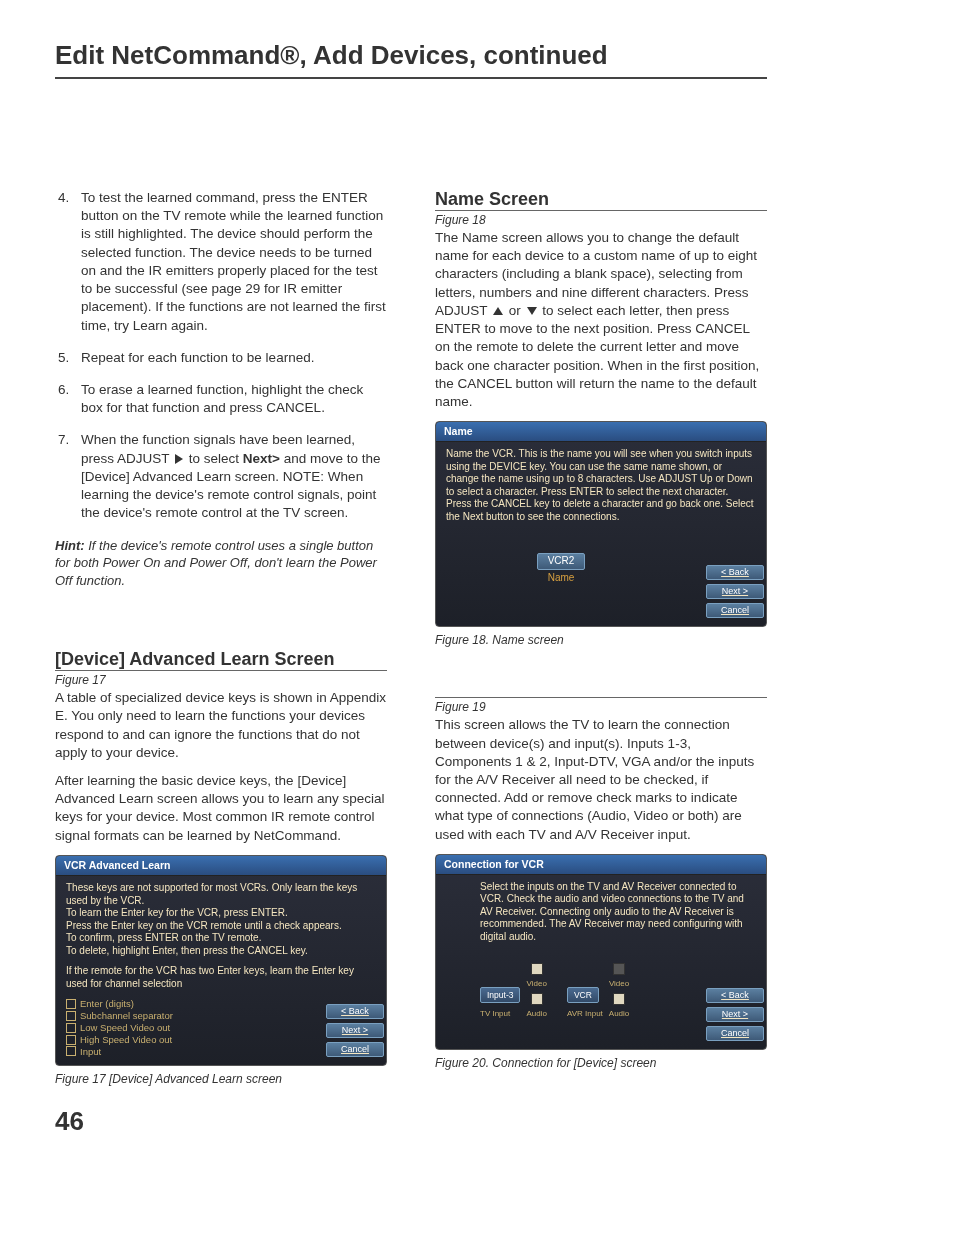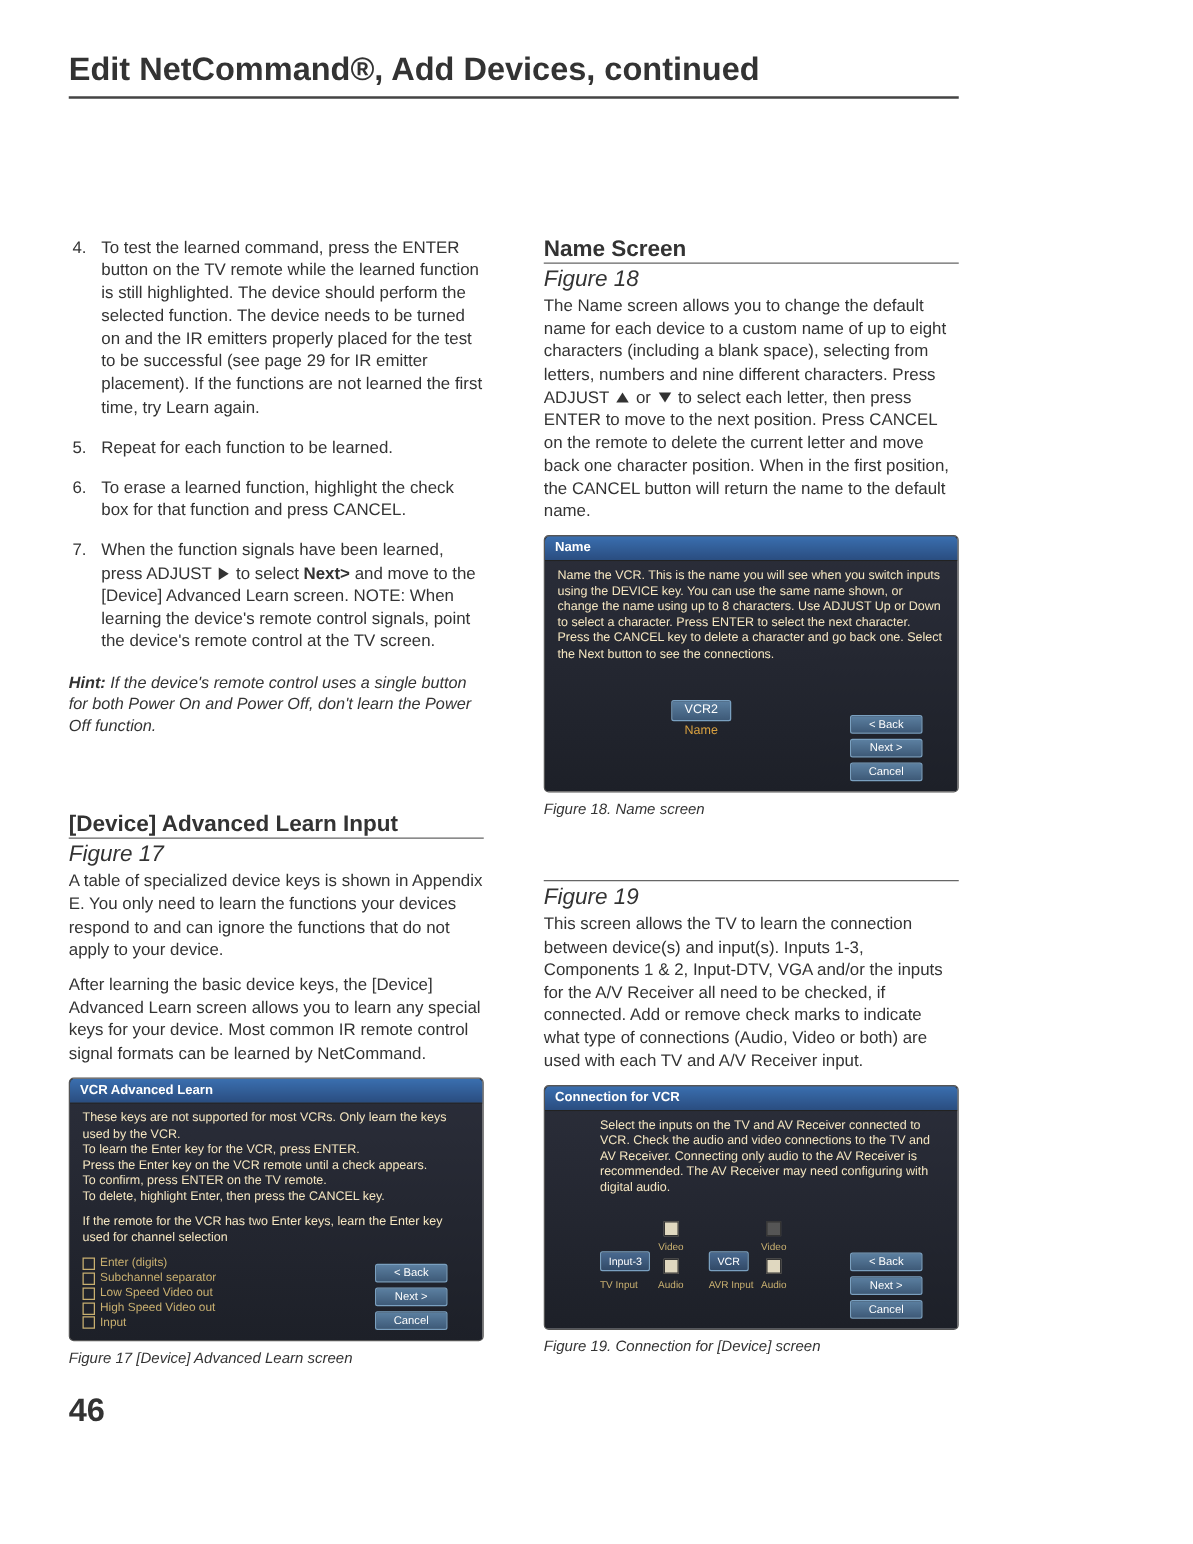"Figure 18" .fig-ref { font-size: 18px -> 12px }
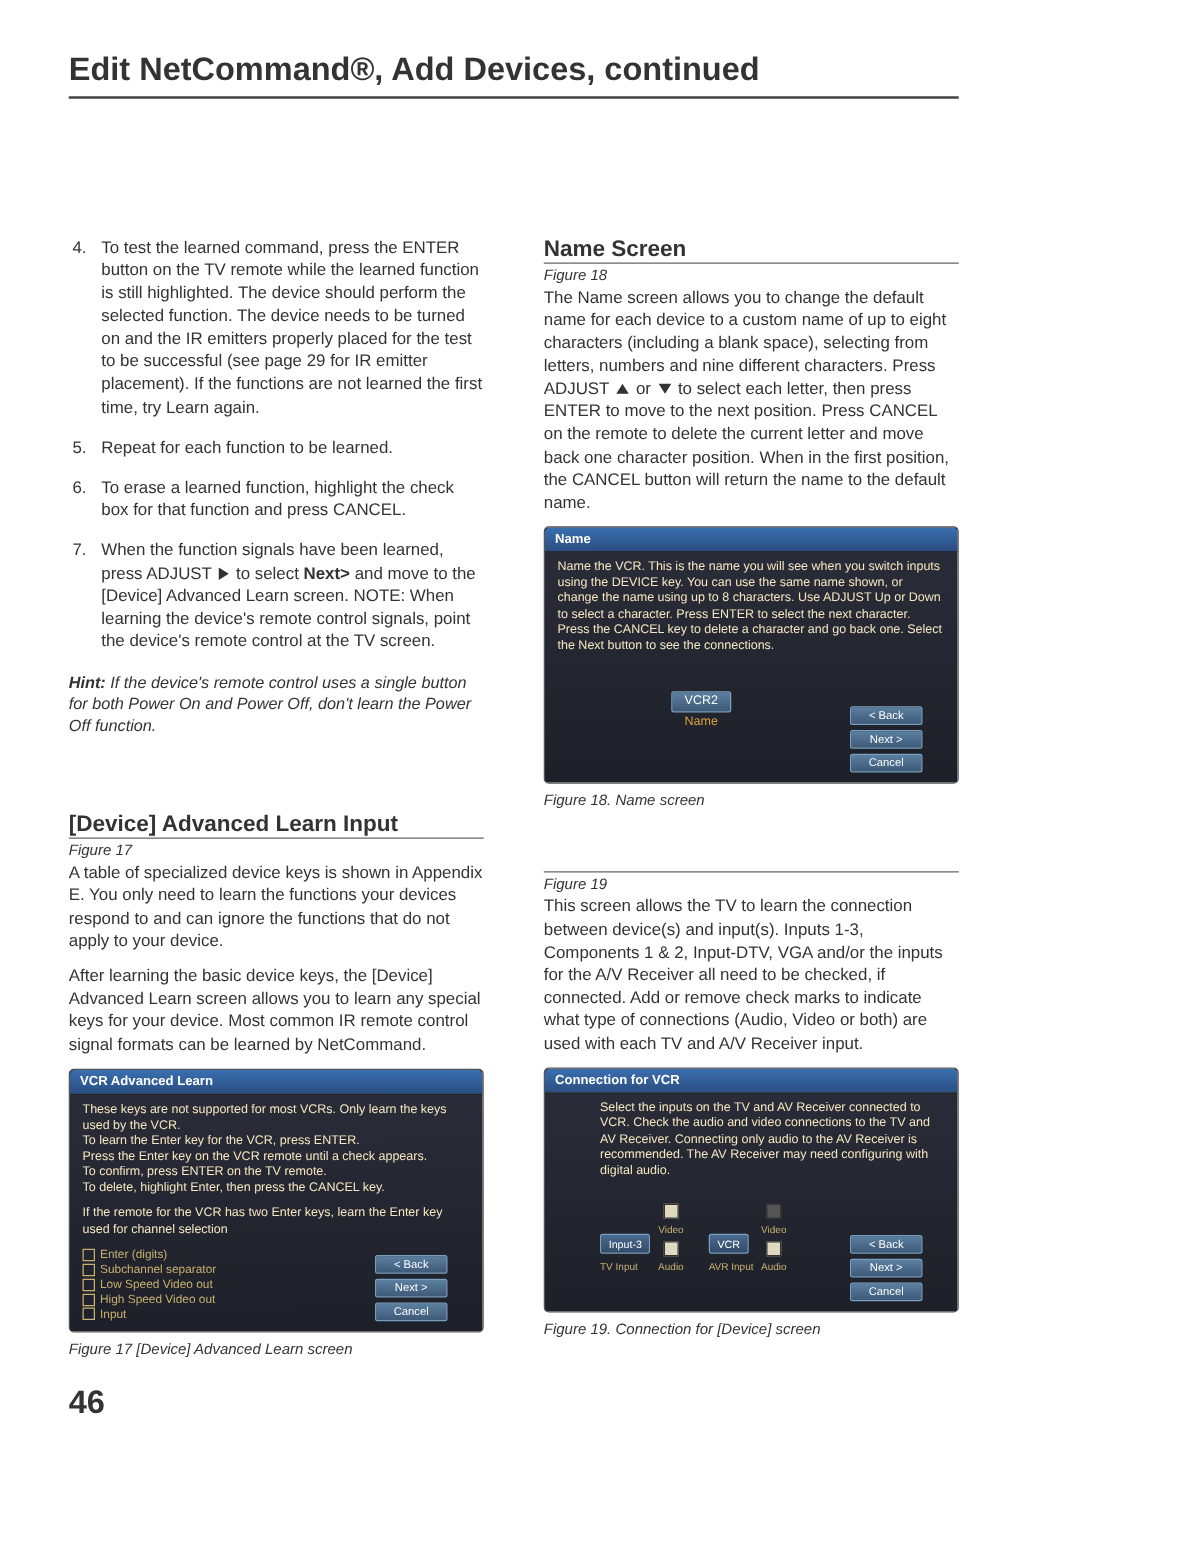"< Back" .panel-btn-col { right: 28px -> 2px; text-decoration: none -> underline }
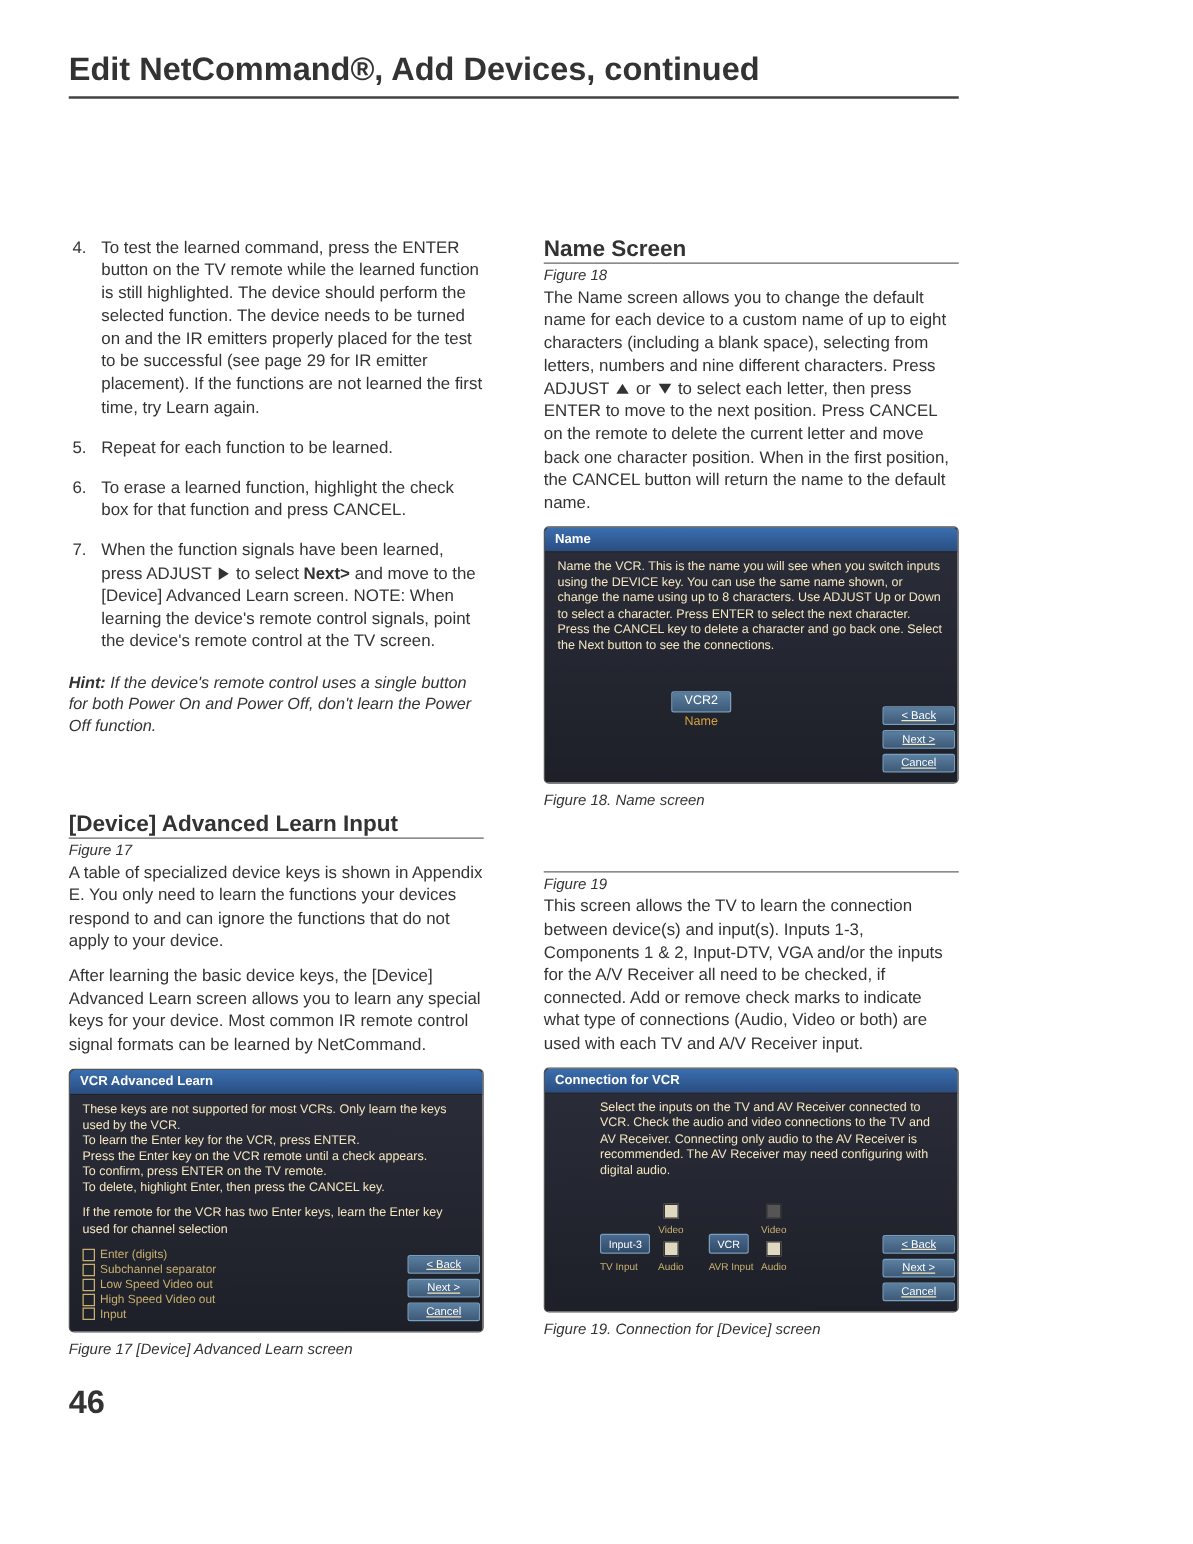"[Device] Advanced Learn Input" h2.section-title { text: Input -> Screen }
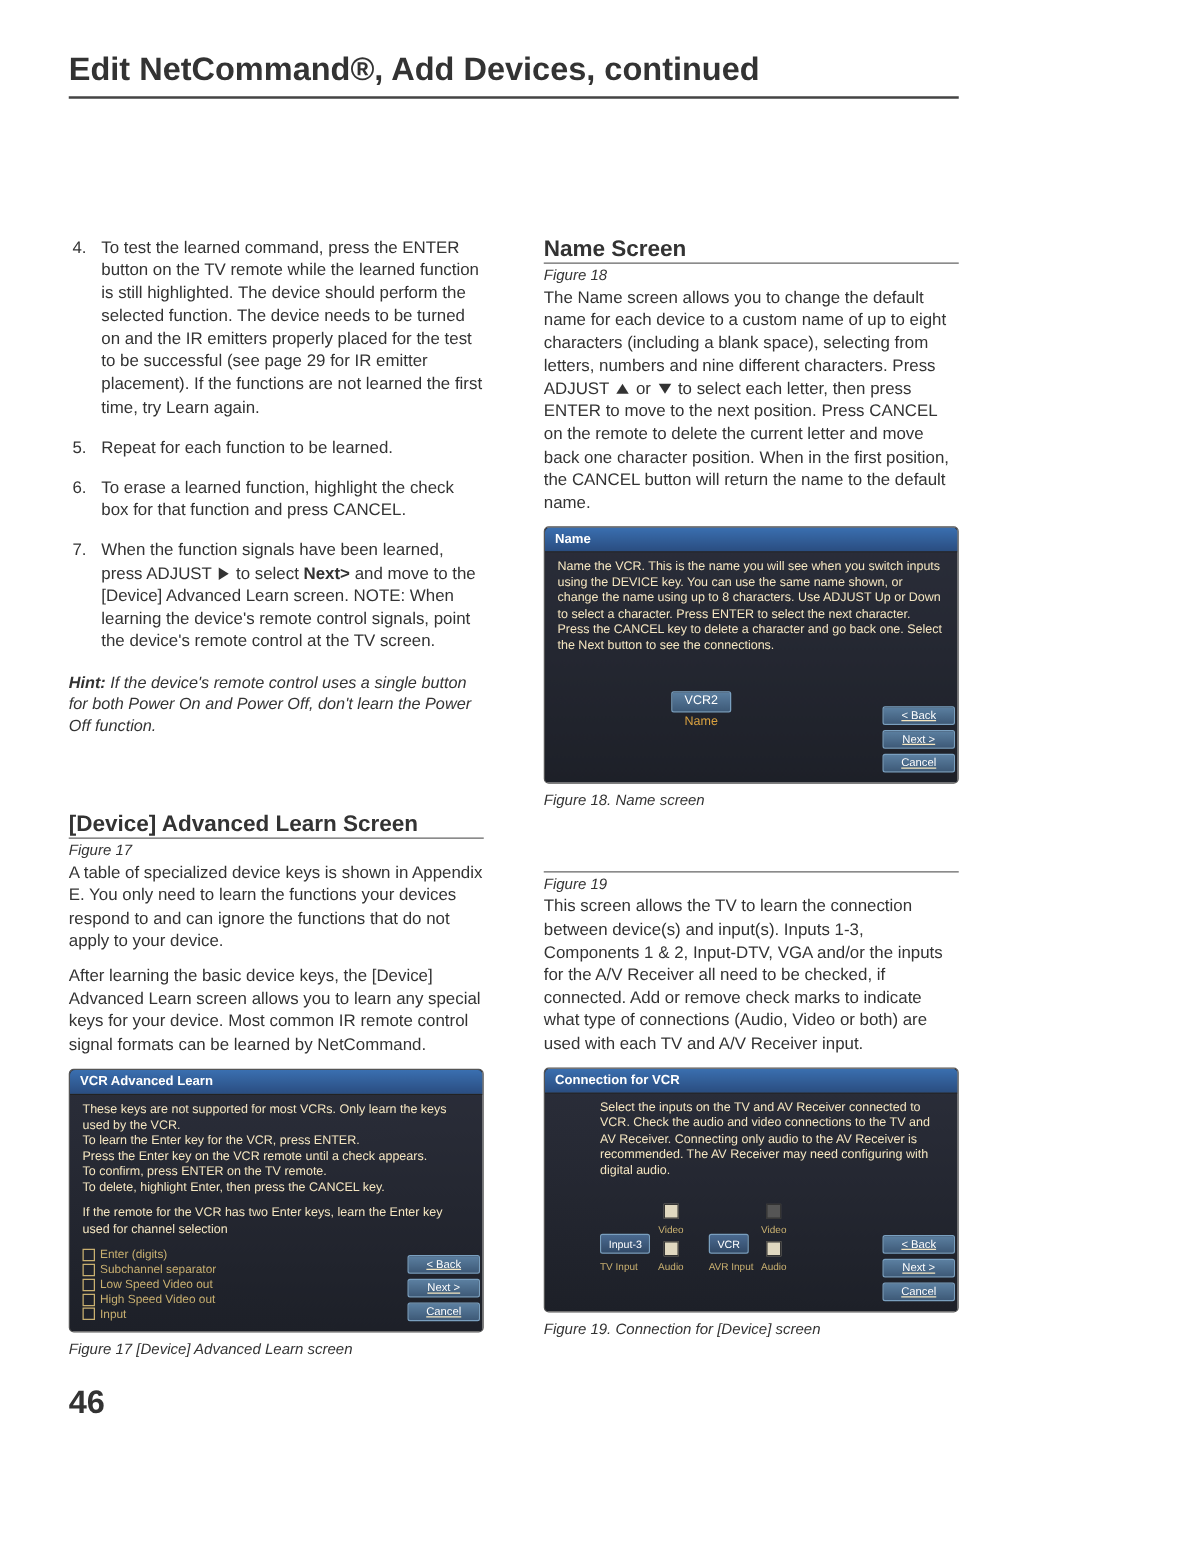"Figure 19. Connection for [Device]" p.caption { text: 19 -> 20 }
